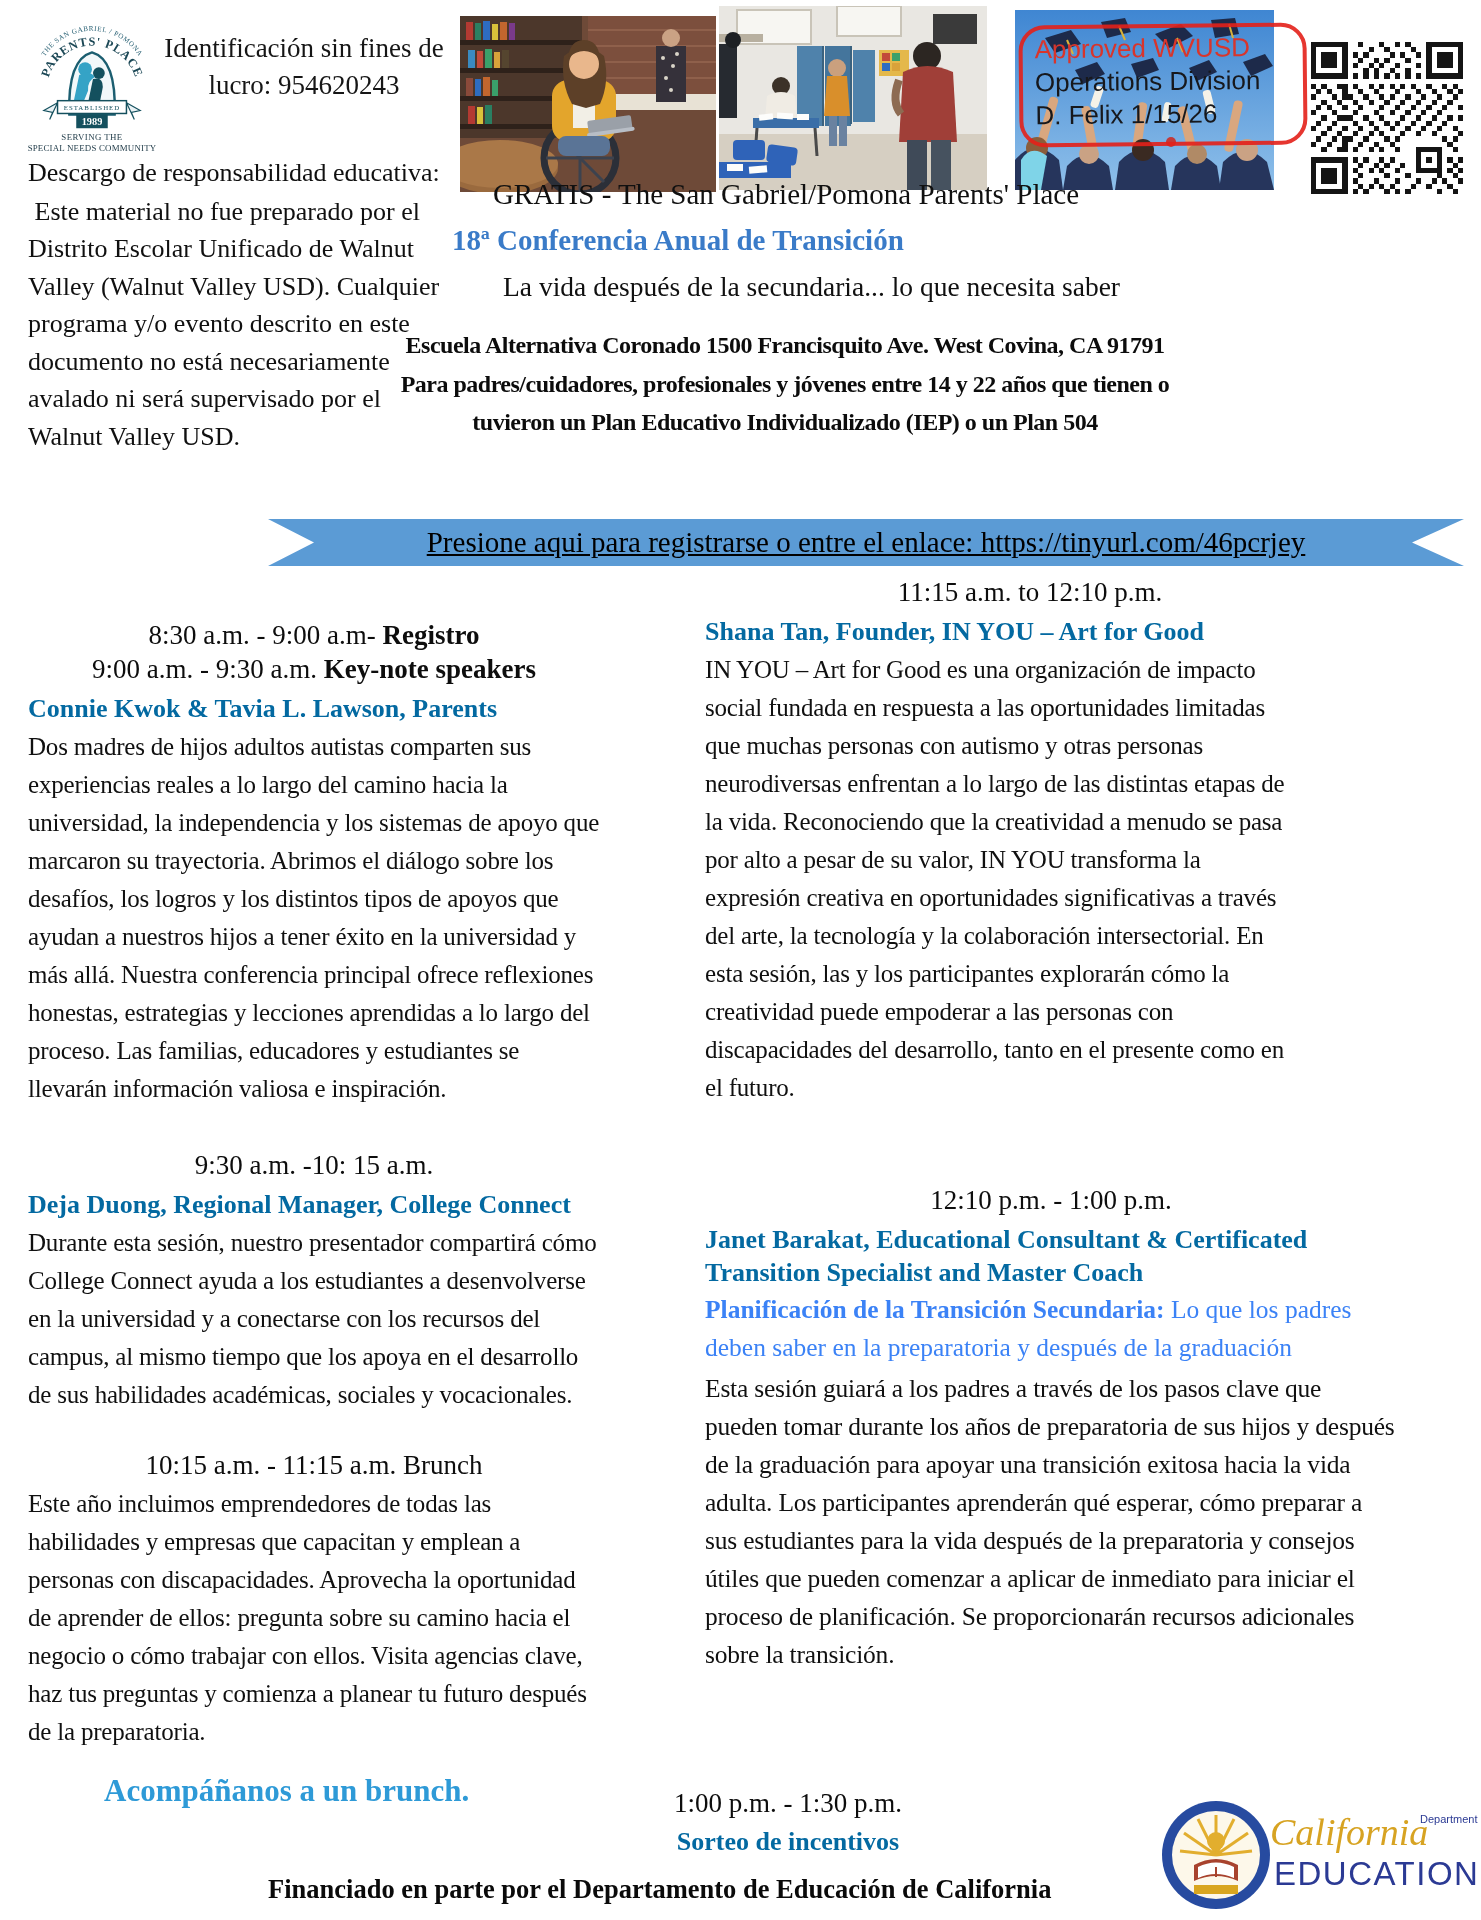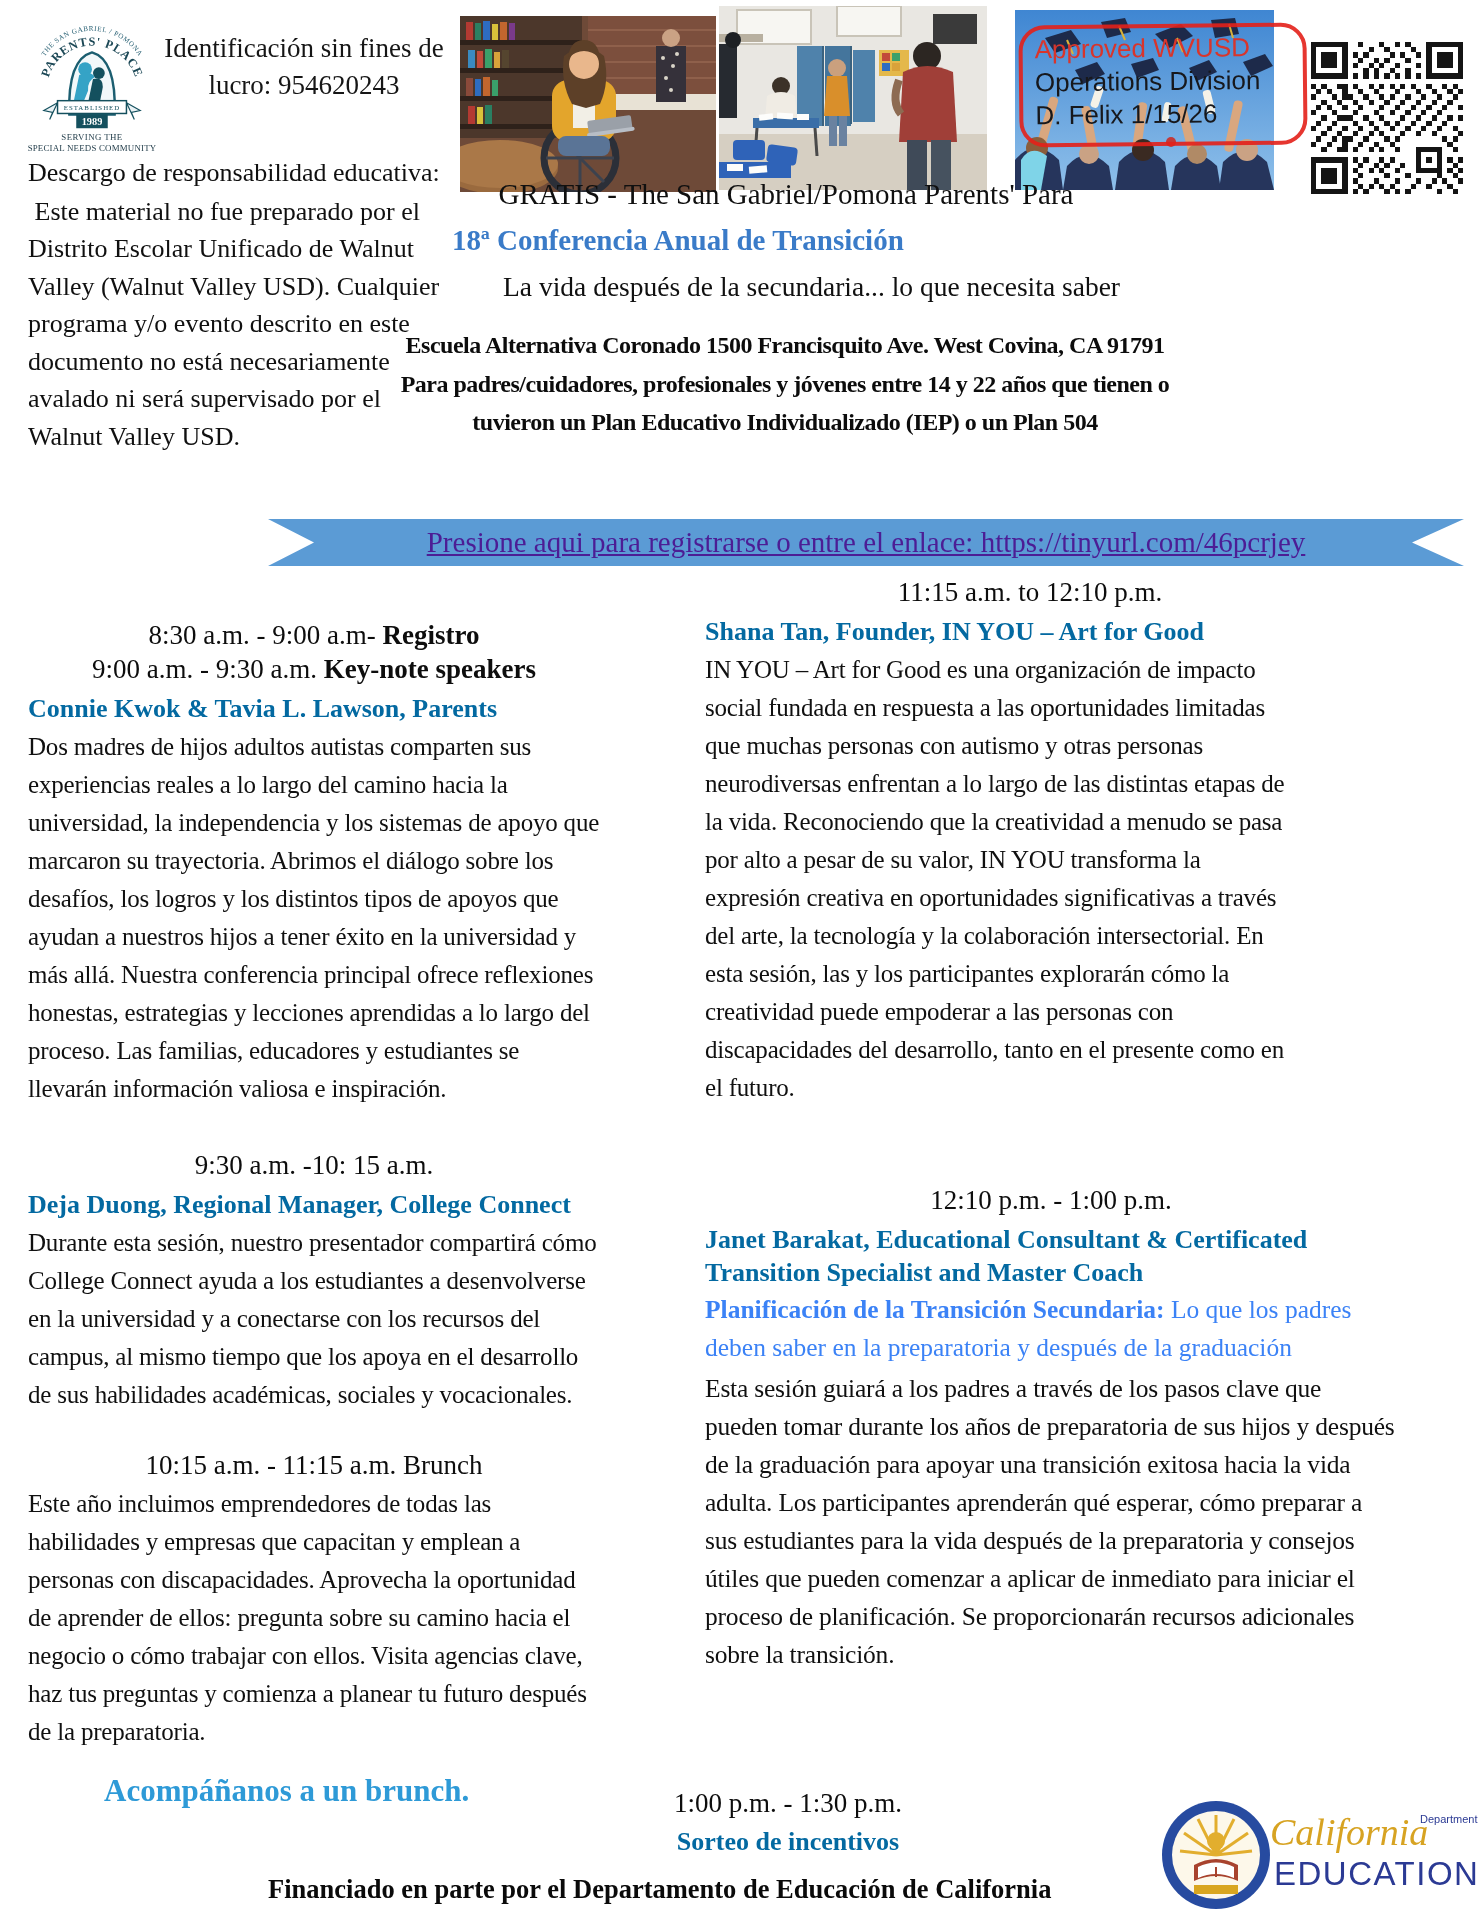"GRATIS - The San Gabriel/Pomona" div.abs { text: Para -> Place }
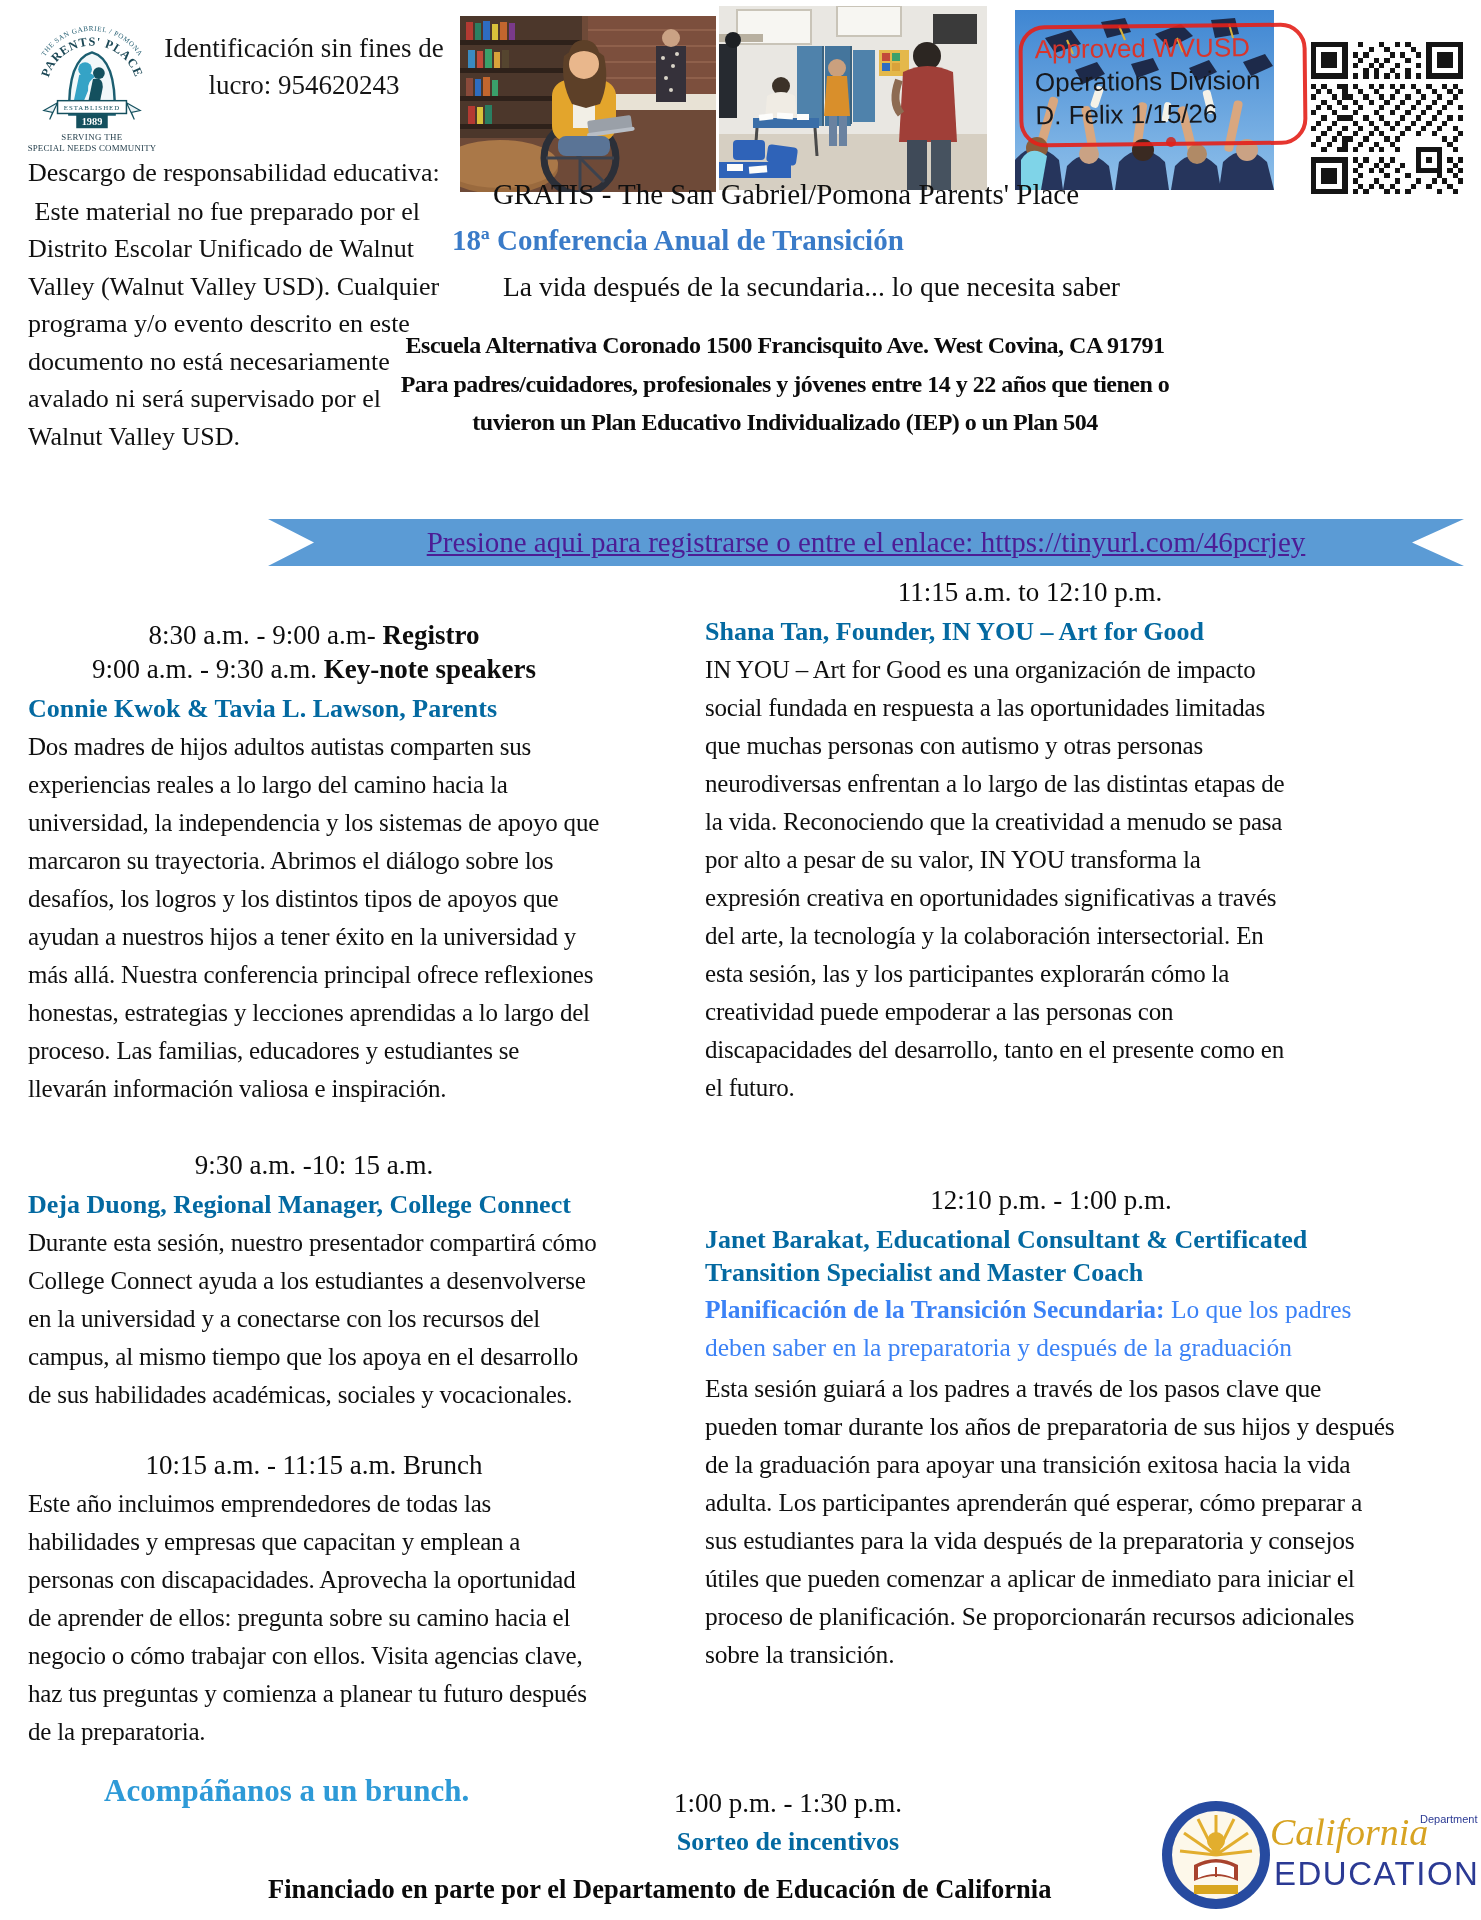"Presione aqui para registrarse o" .banner a { color: #4c1d95 -> #000000 }
